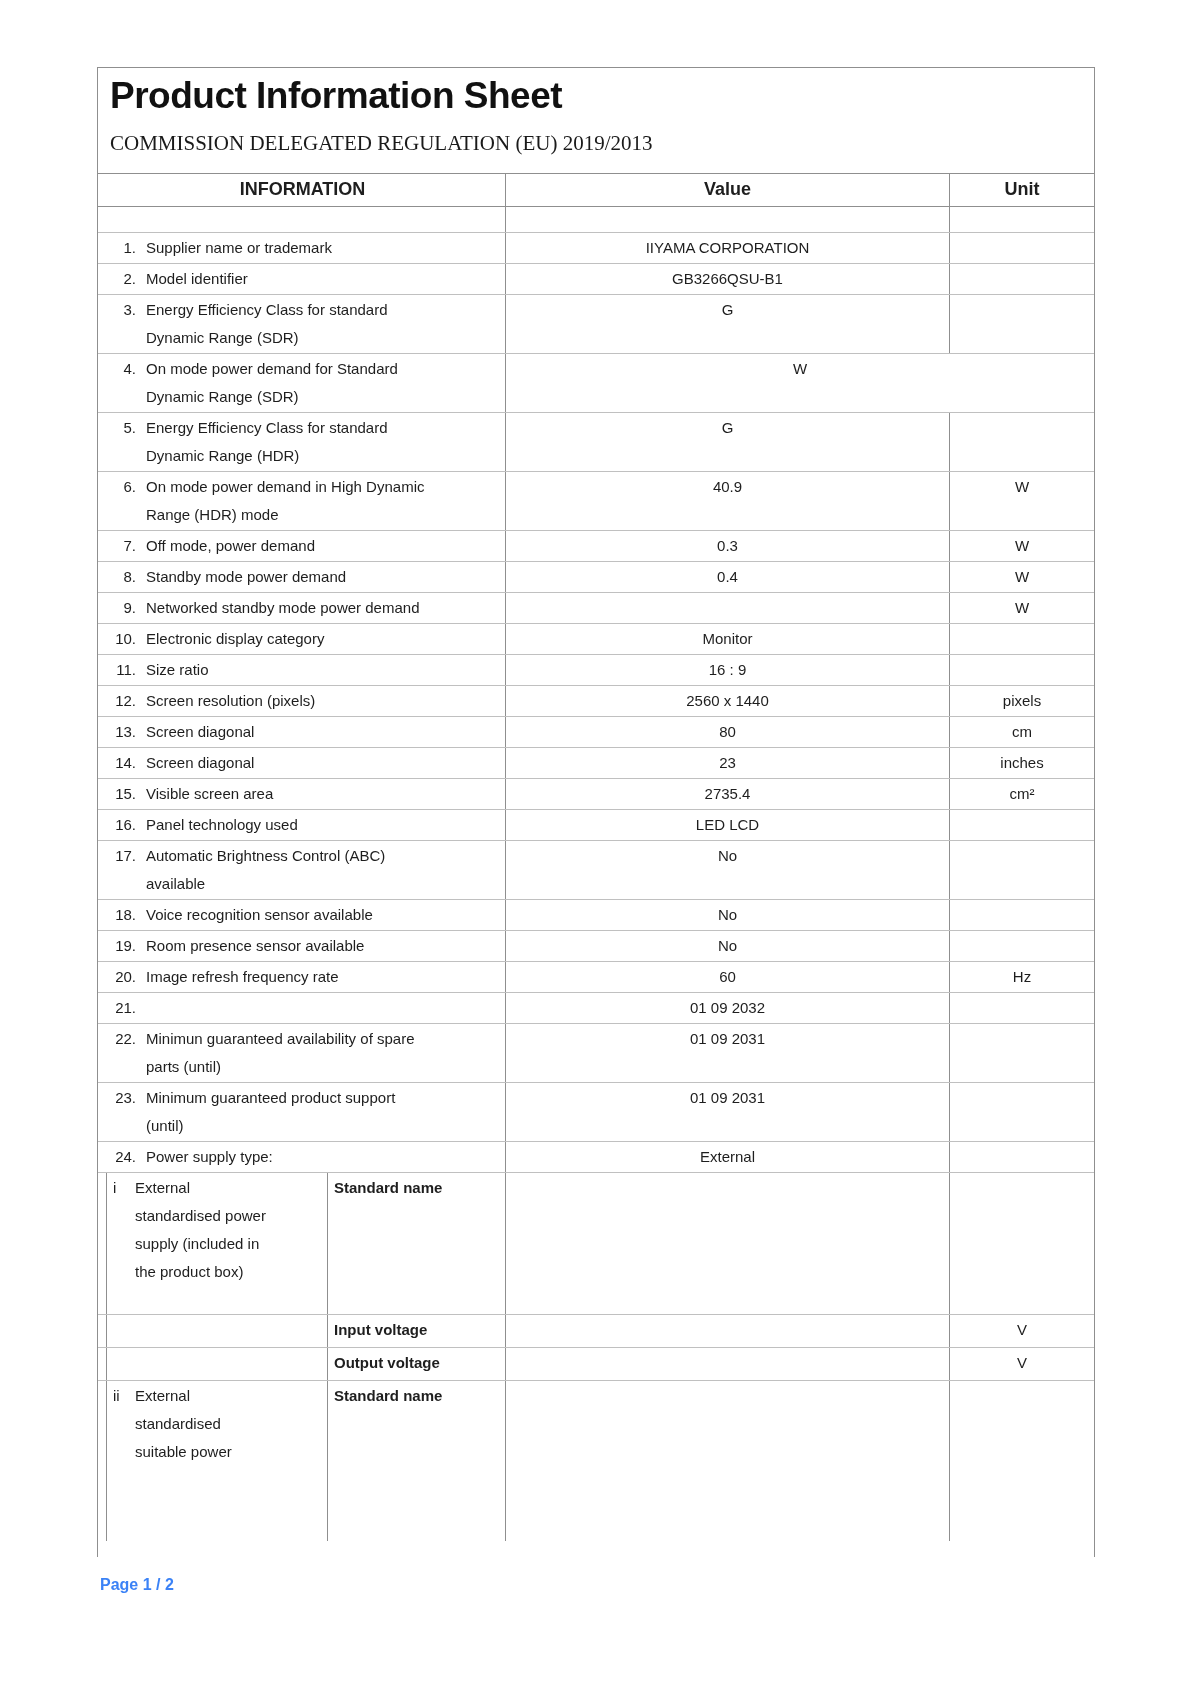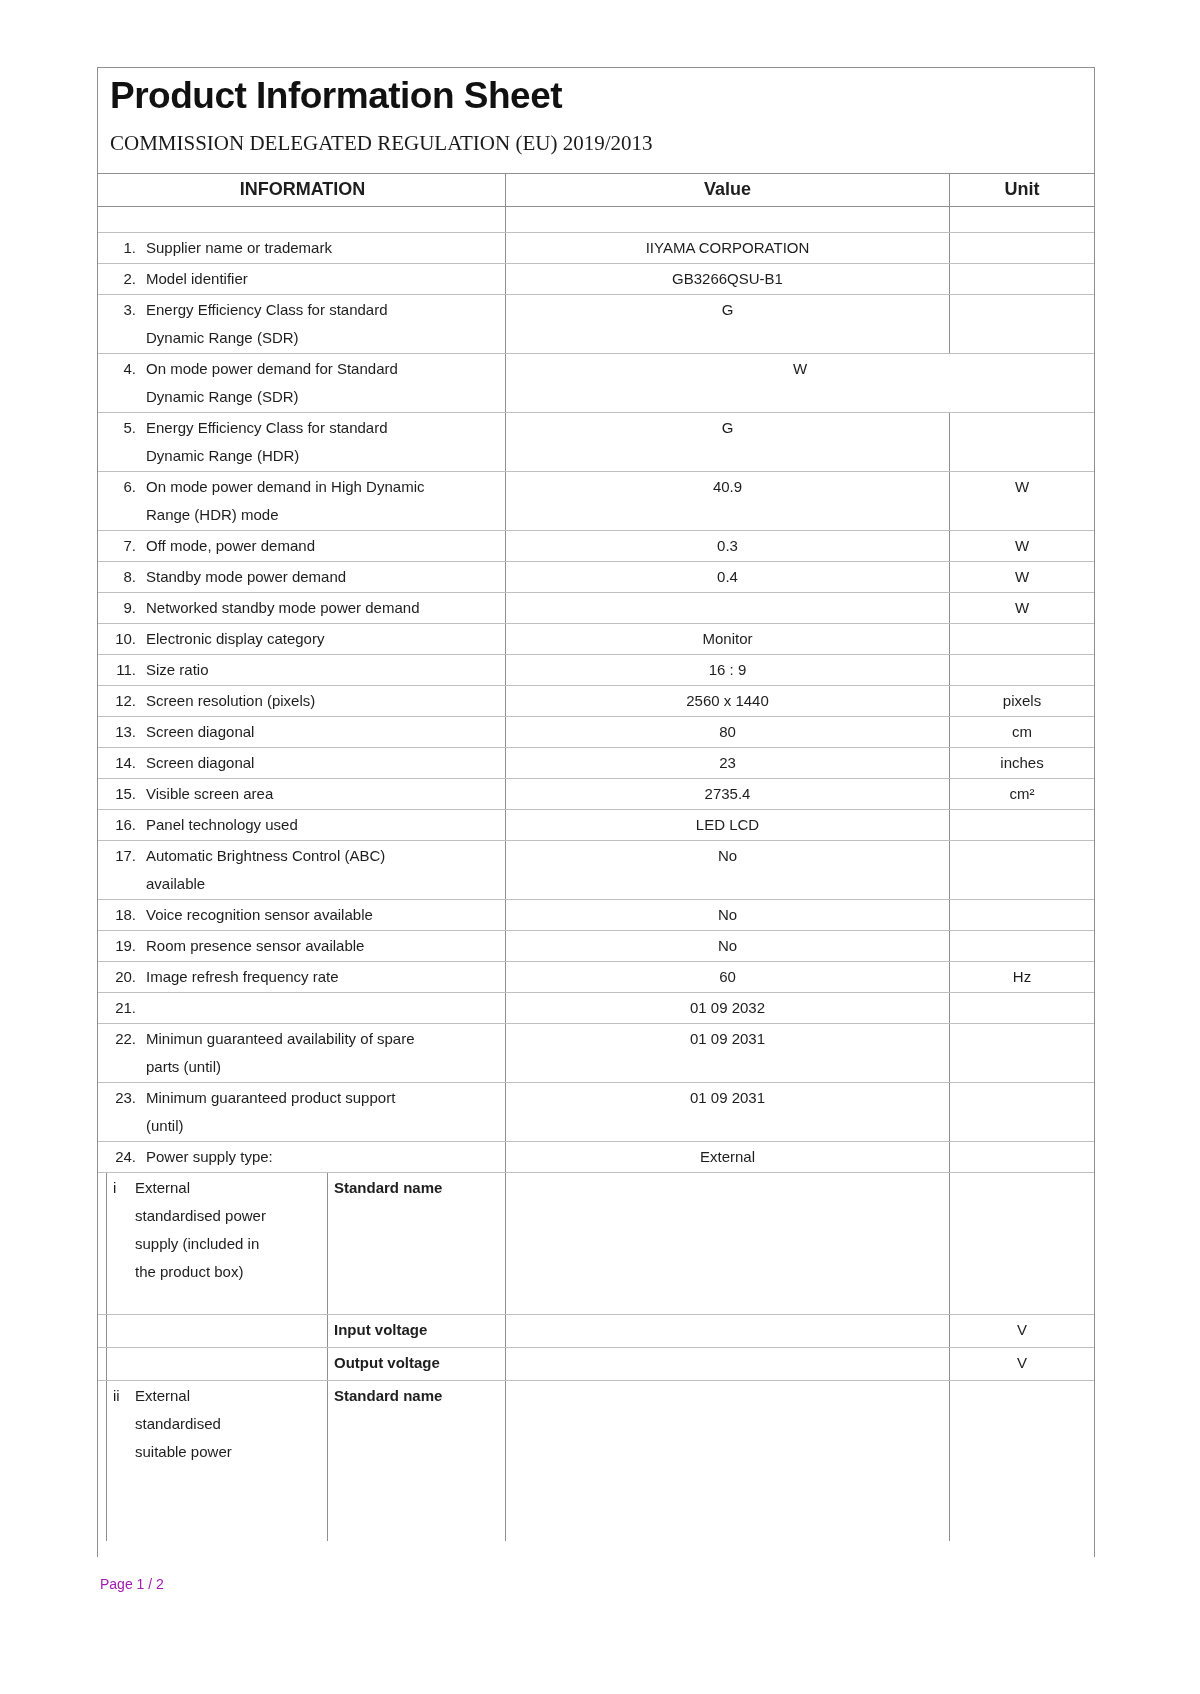"Page 1 / 2" .footer { color: #a21caf -> #3b82f6; font-size: 14px -> 16px; font-weight: normal -> bold }
